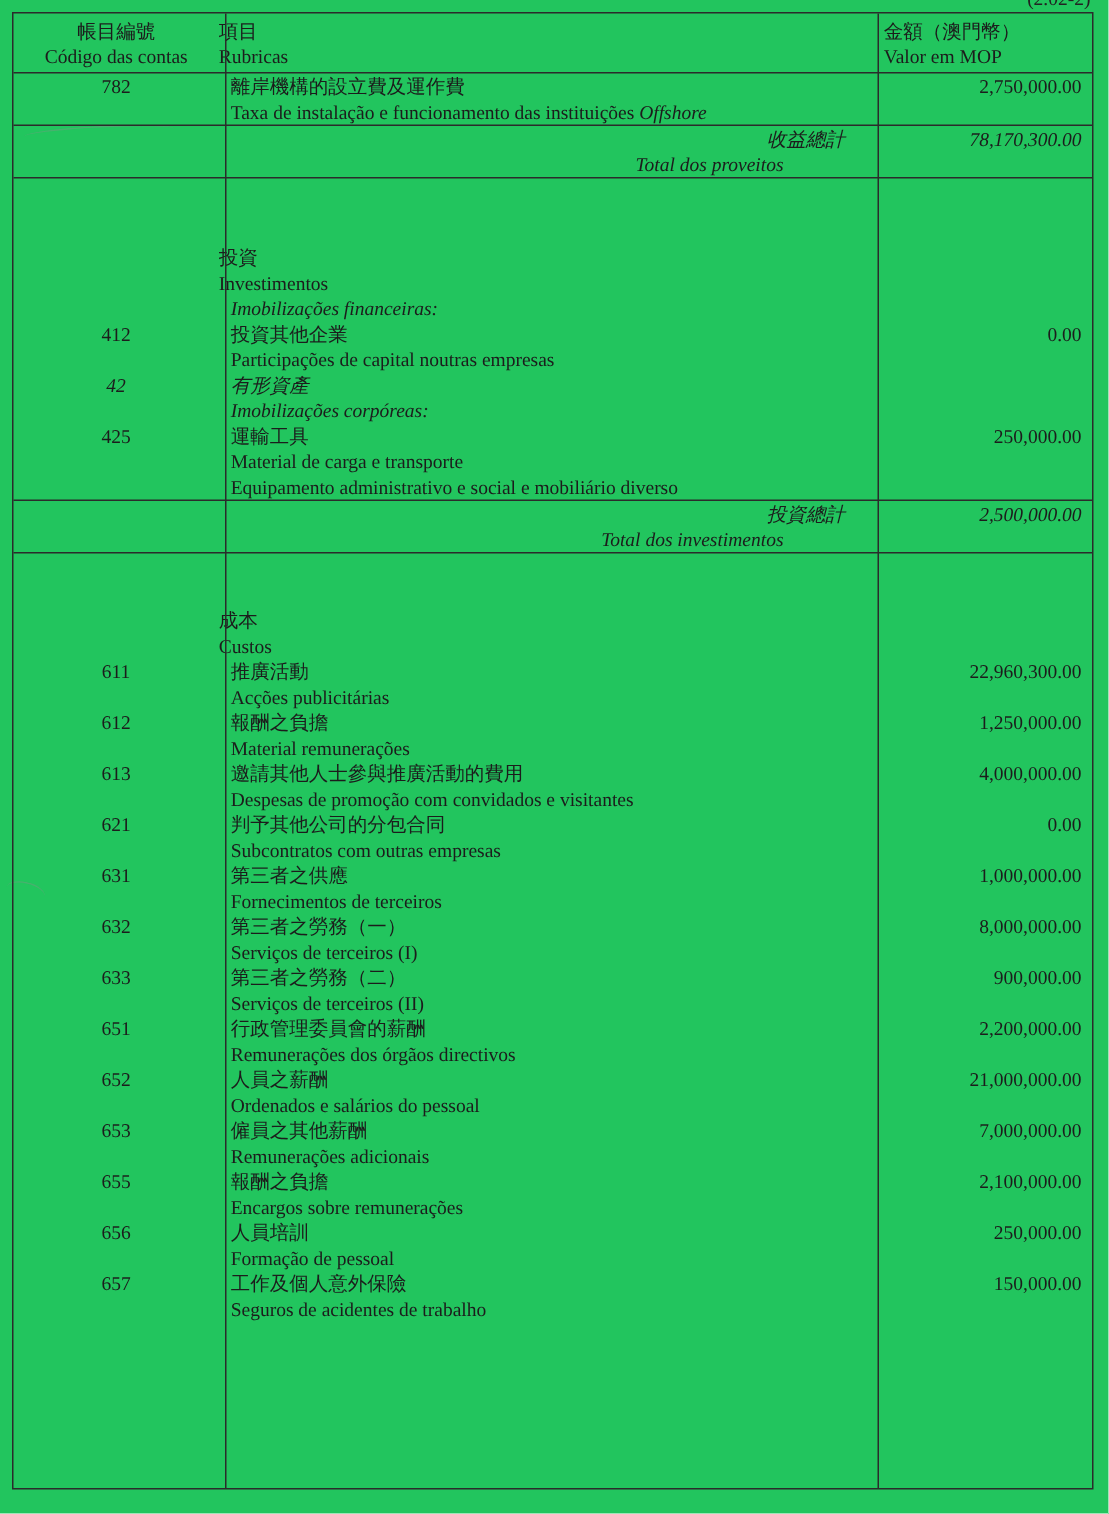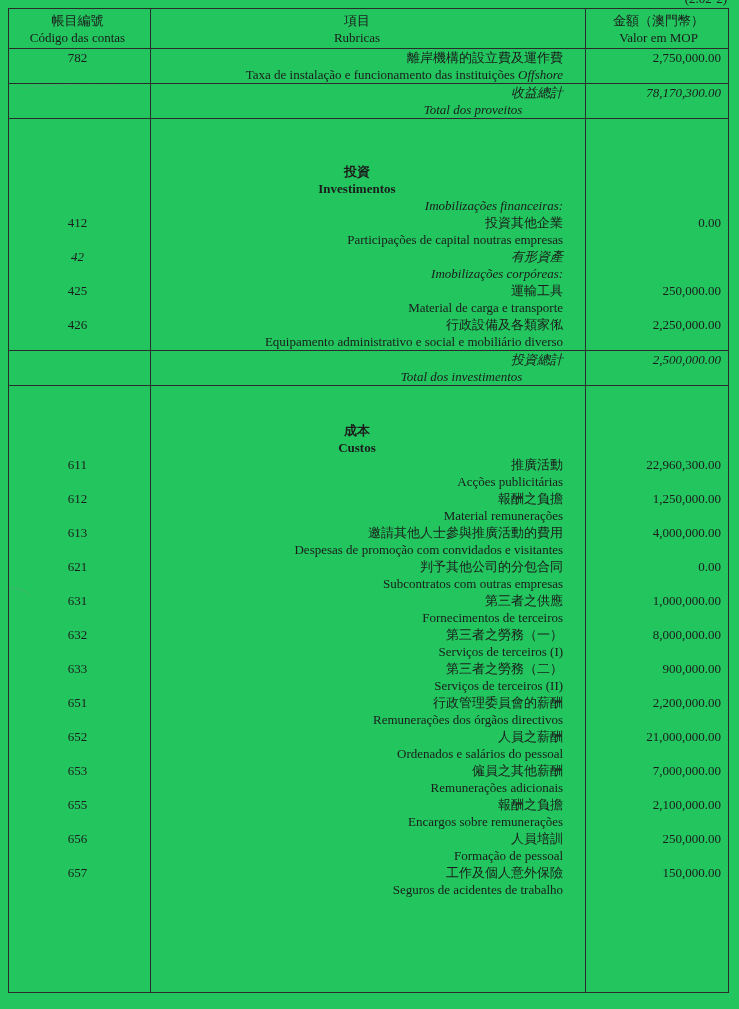"項目" .cell.center { text-align: center -> left }
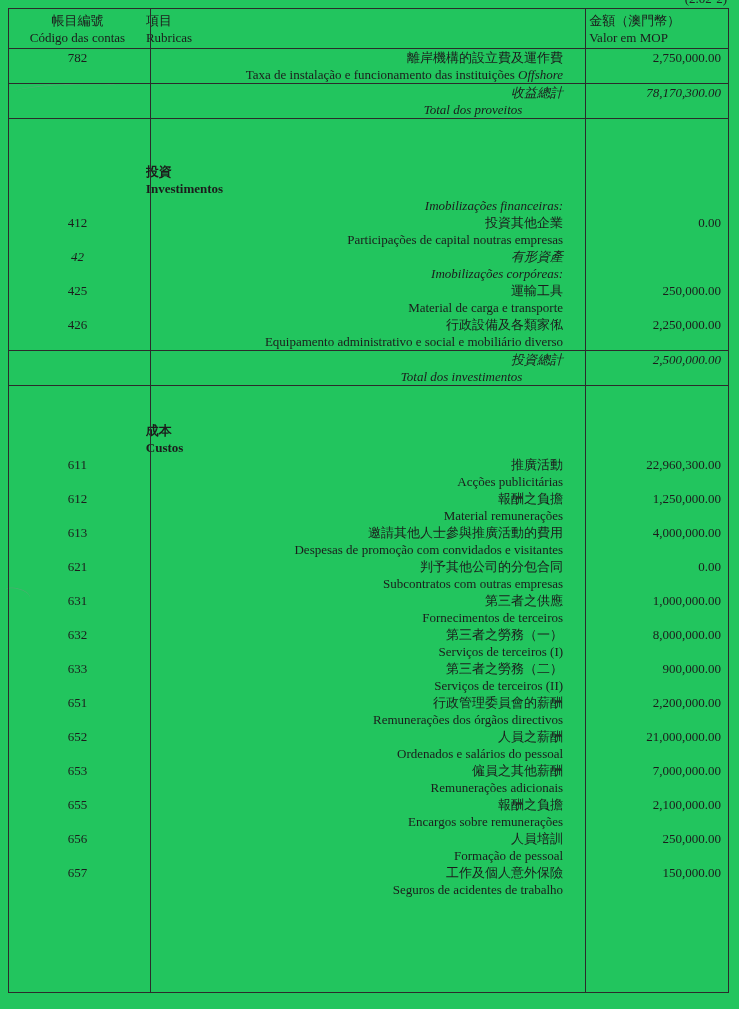"離岸機構的設立費及運作費" .c2 { text-align: right -> left }
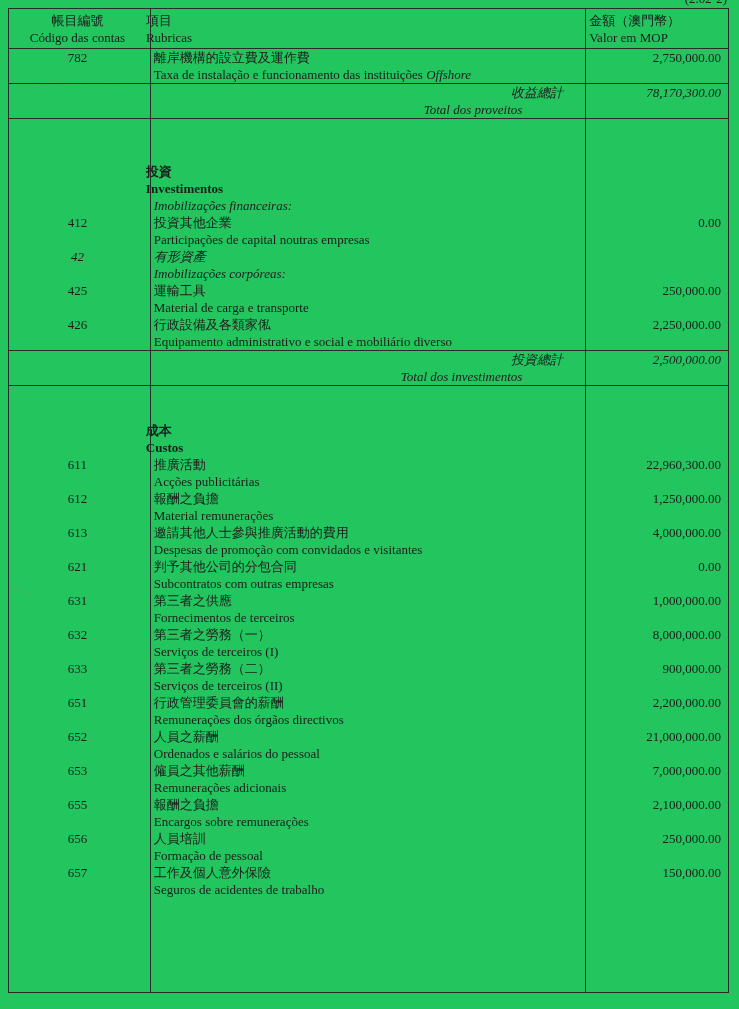"投資" .bold { font-weight: bold -> normal }
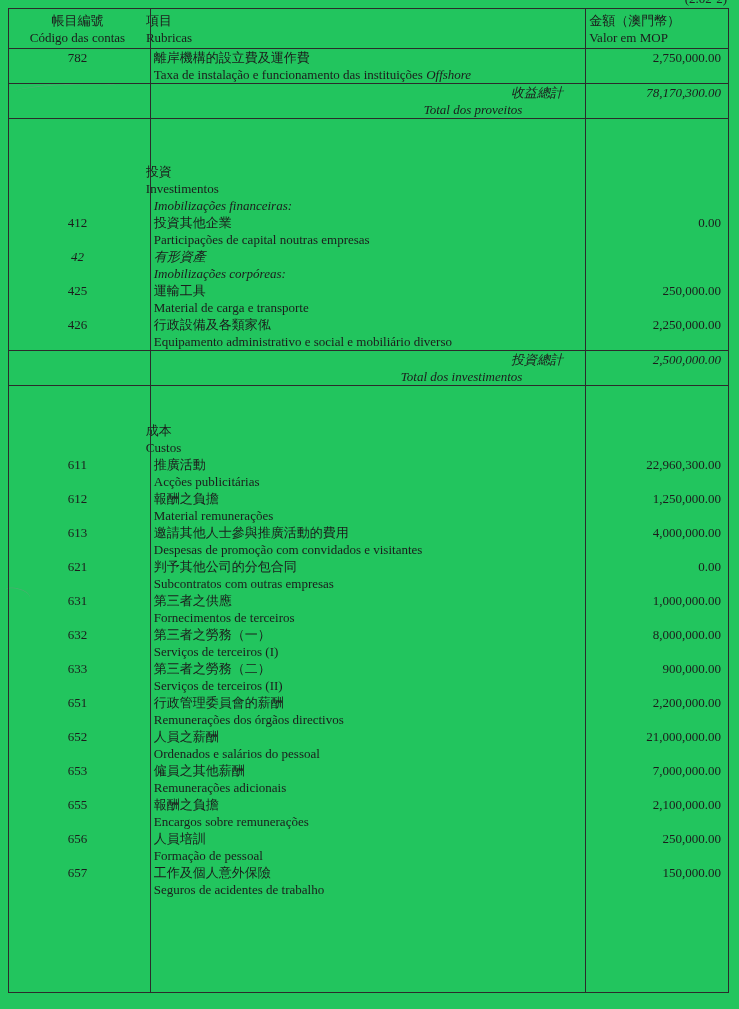"426" div.line { html: <div> <div>426</div> <div>行政設備及各類家俬</div> <div>2,250,000.00</div> </div> -> none }
